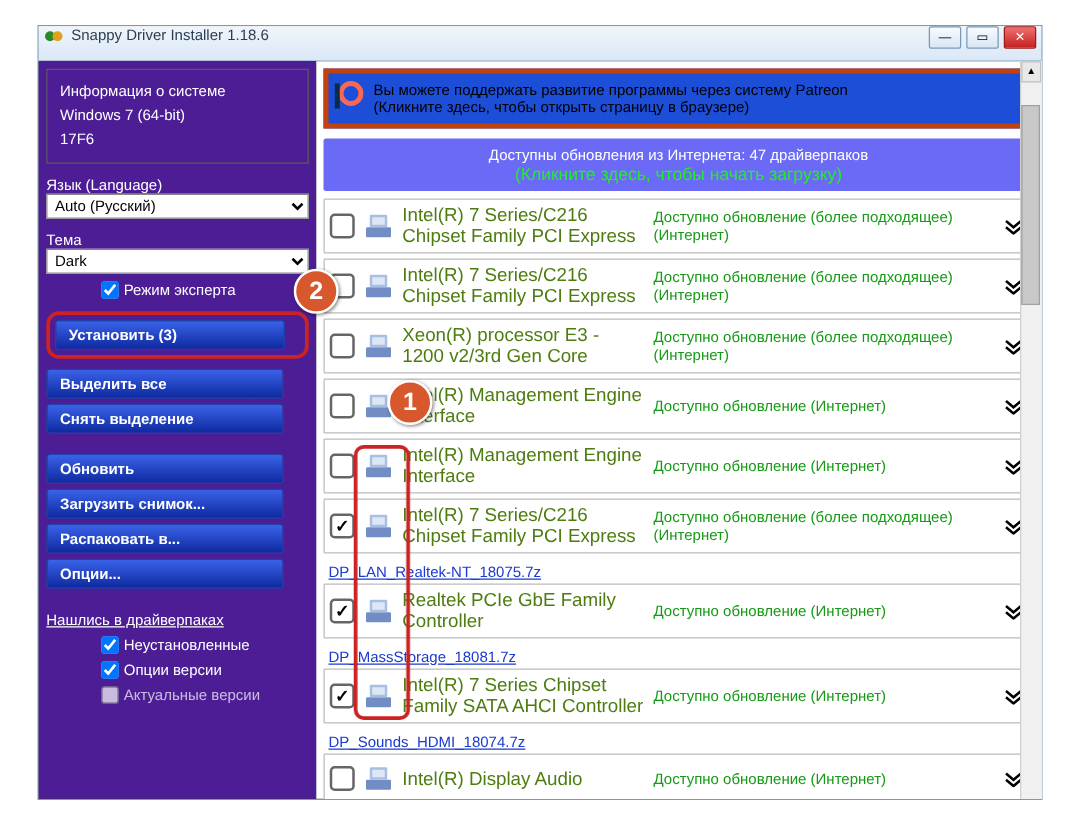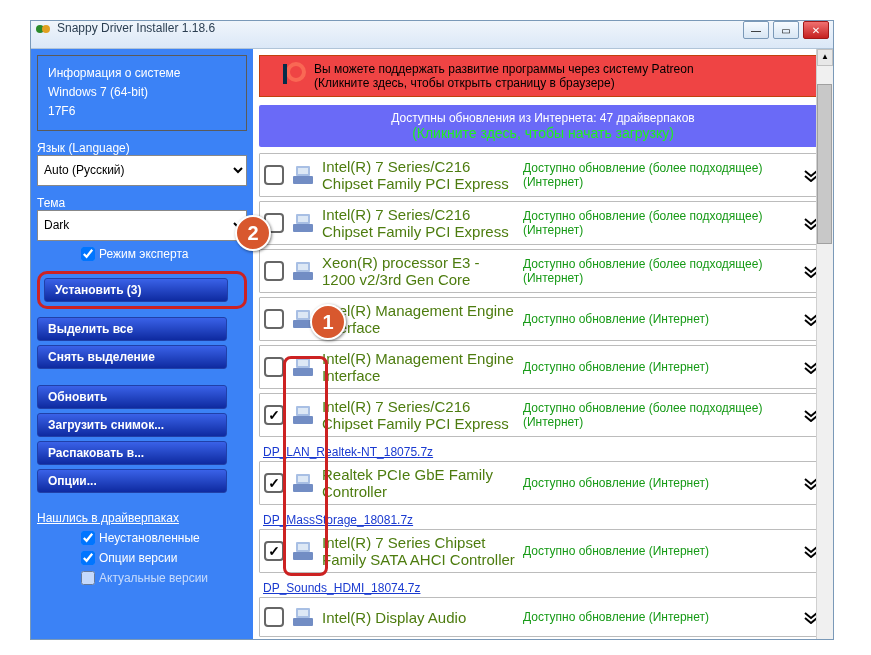"Информация о системе" .sidebar { background: #3b82f6 -> #4c1d95 }
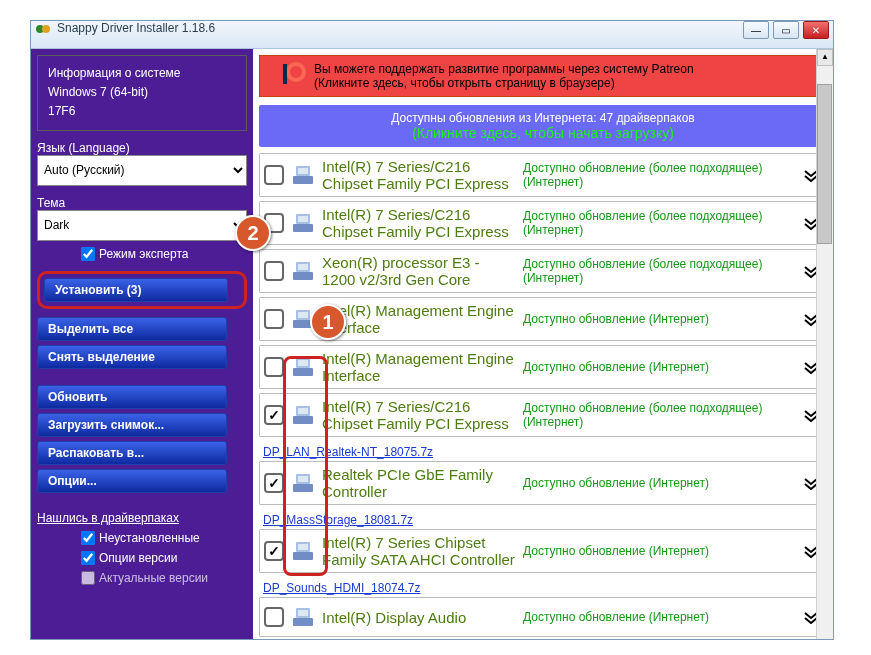"Вы можете поддержать развитие программы" .banner-patreon { background: #ef4444 -> #1d4ed8; border: 1px solid #c2410c -> 4px solid #c2410c; padding: 6px 22px -> 6px 4px }
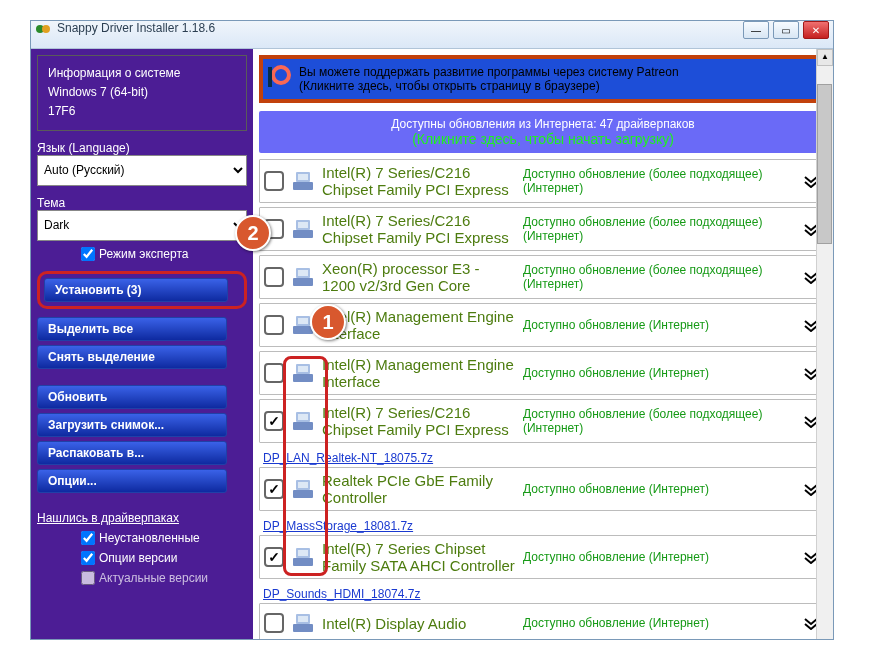"Auto (Русский)" .select-box { height: 31px -> 20px }
